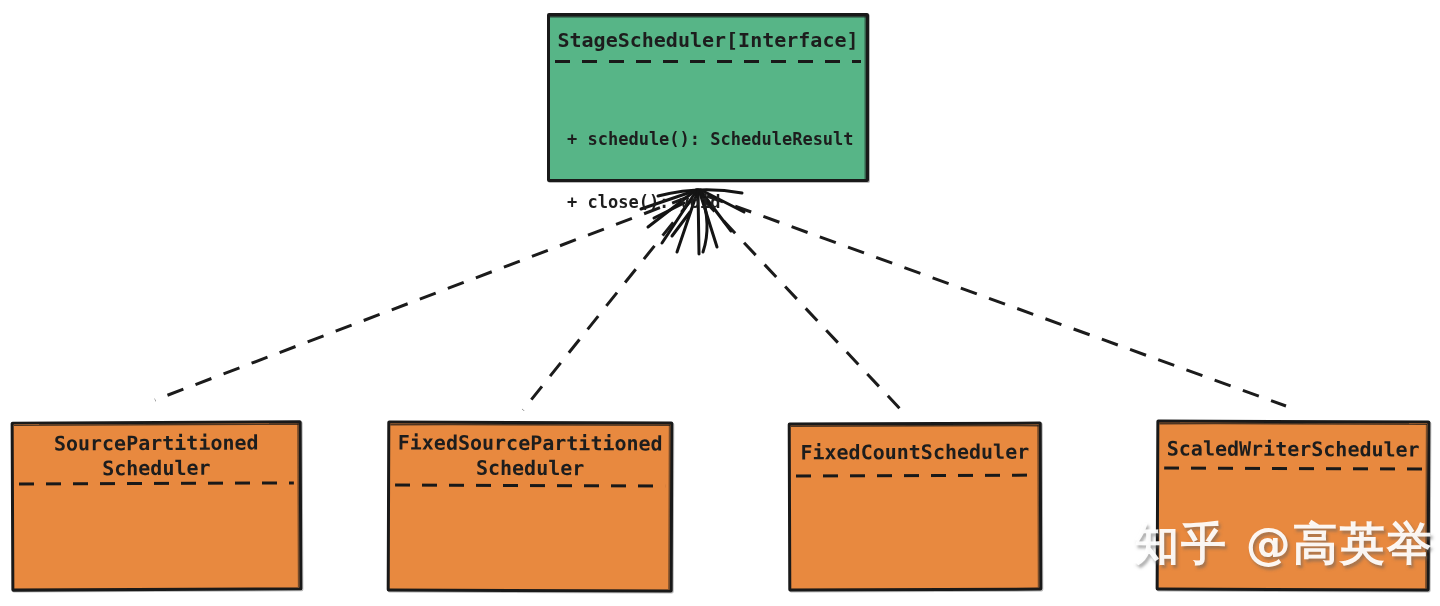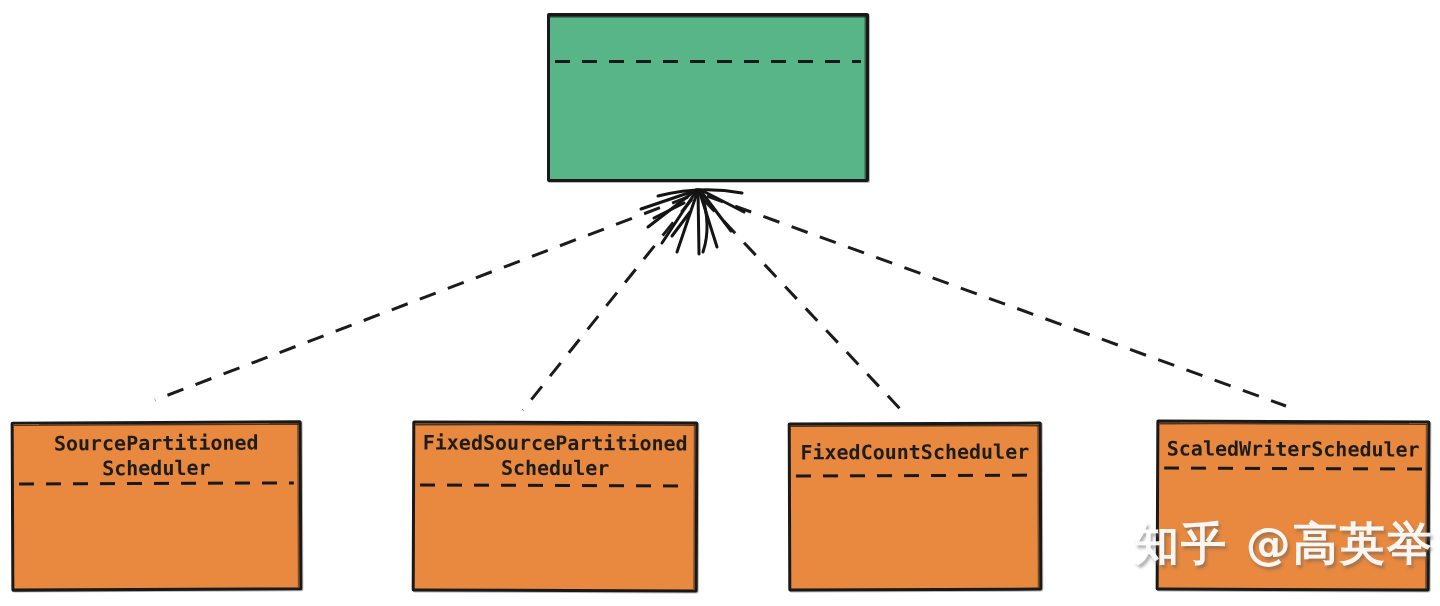"StageScheduler[Interface]" div.title { html: none -> <div>StageScheduler[Interface]</div> }
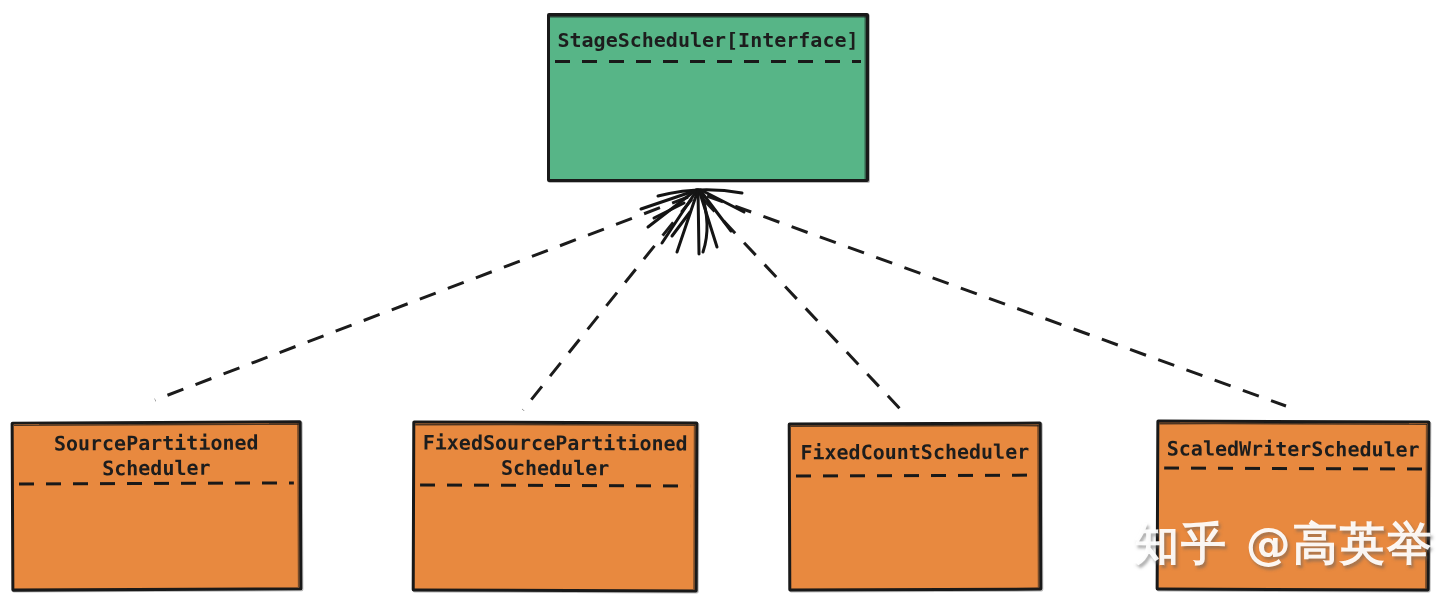"+ schedule(): ScheduleResult" div.methods { html: none -> <div> <div>+ schedule(): ScheduleResult</div> <div>+ close(): void</div> </div> }
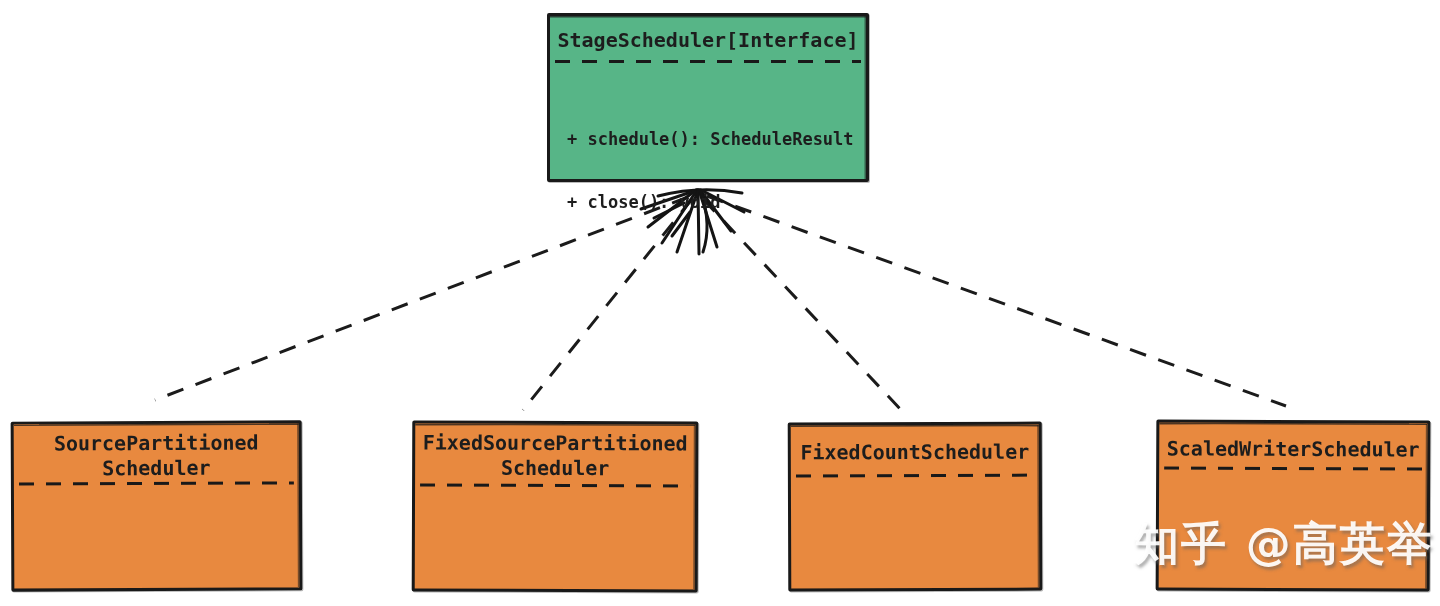"FixedSourcePartitioned" .b2 { margin-left: 25px -> none }
